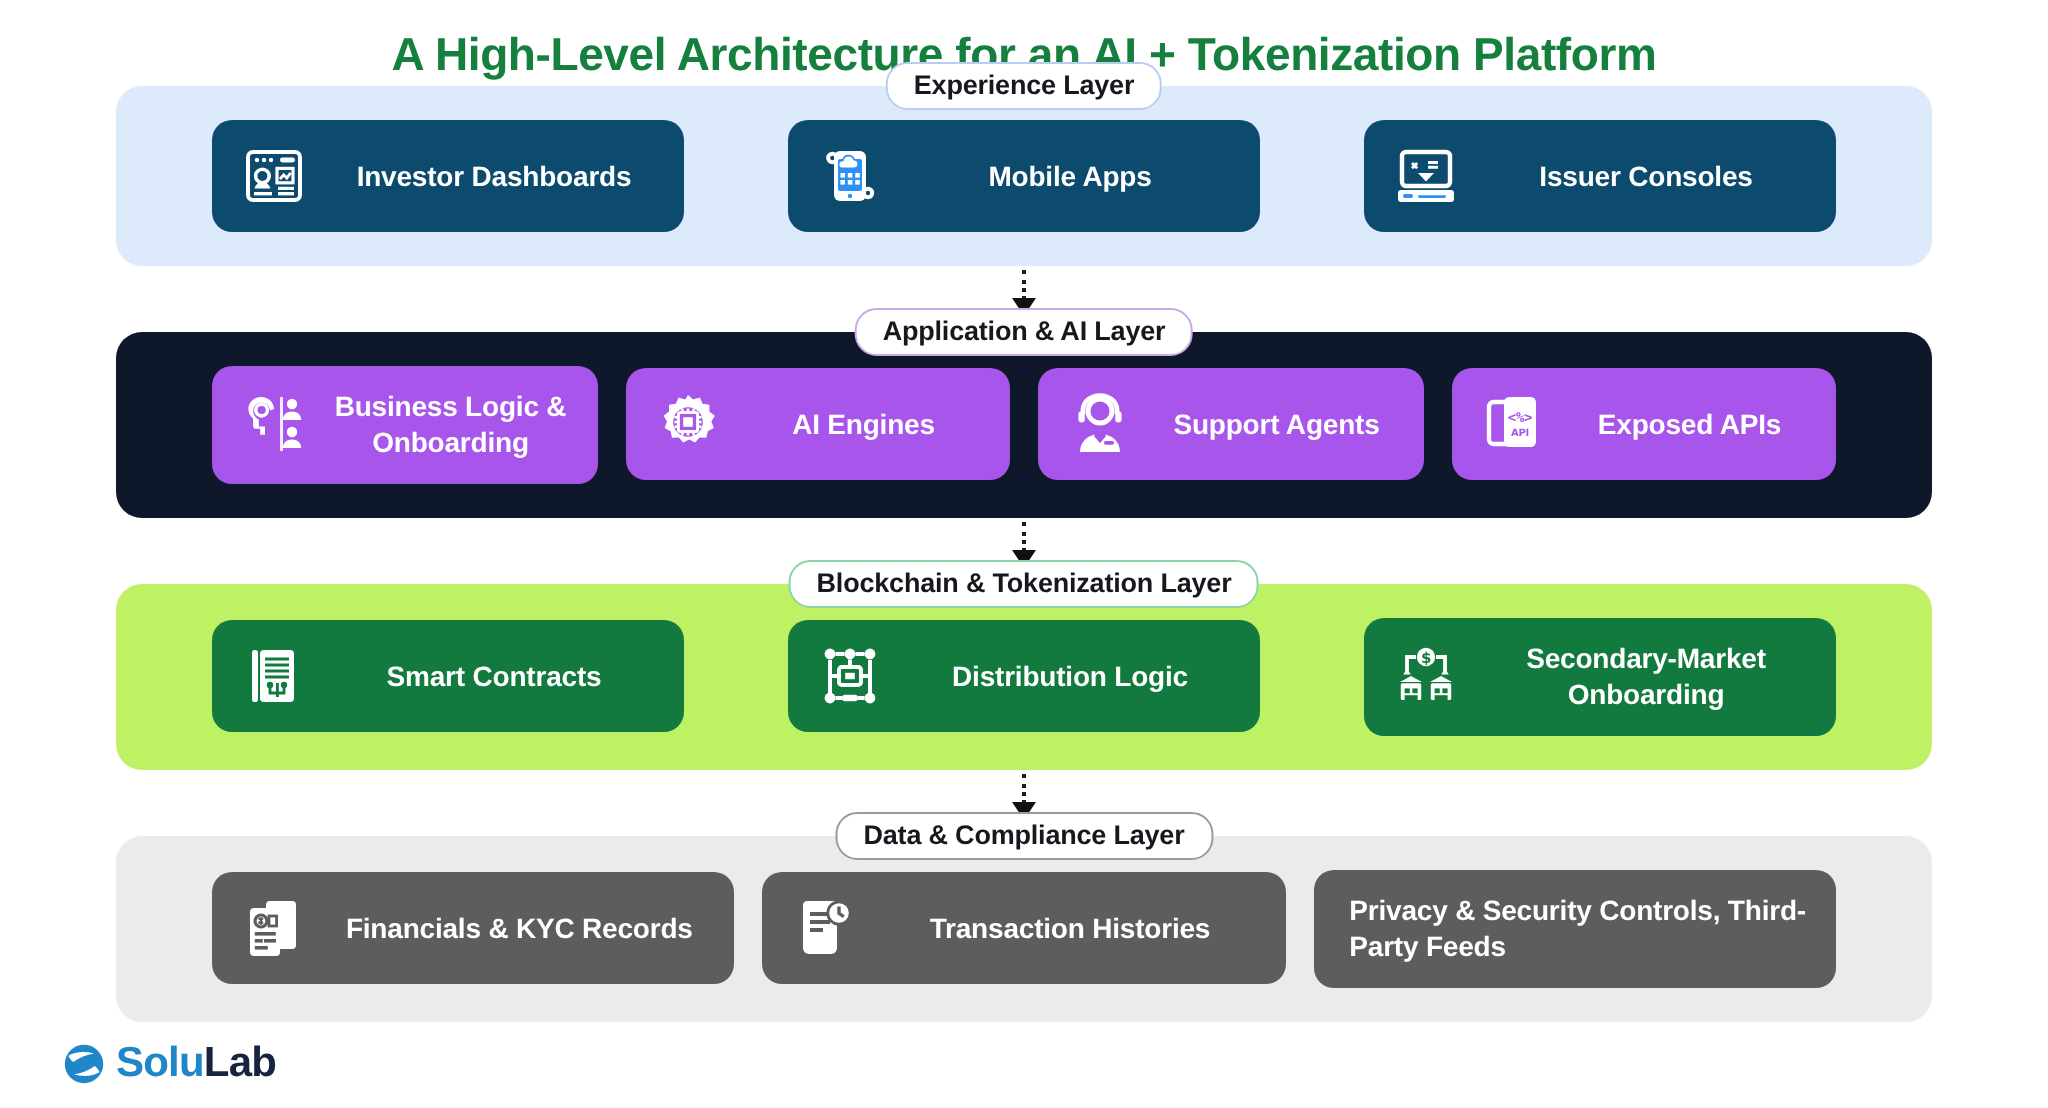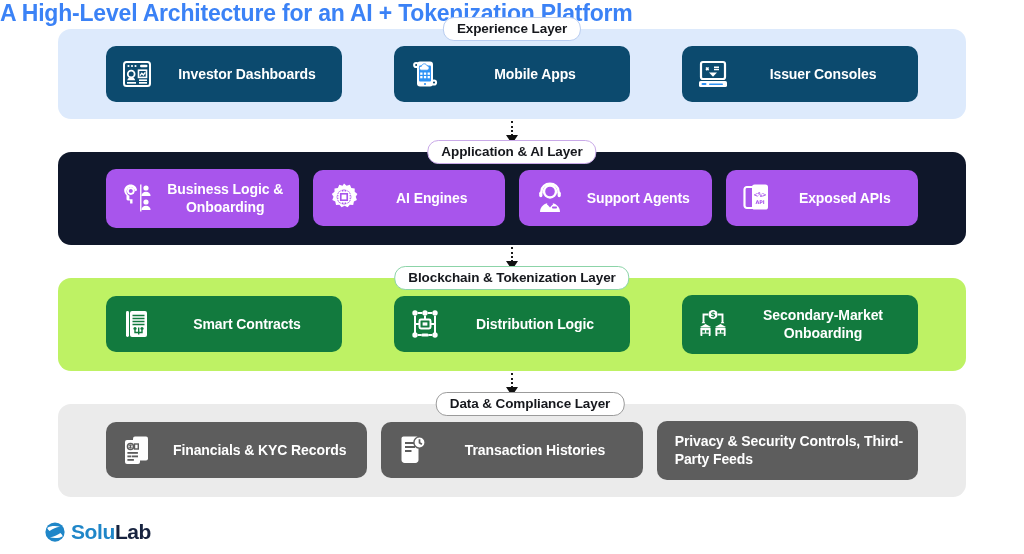"A High-Level Architecture for an" .title { color: #3b82f6 -> #15803d; padding-top: none -> 14px; text-align: none -> center }
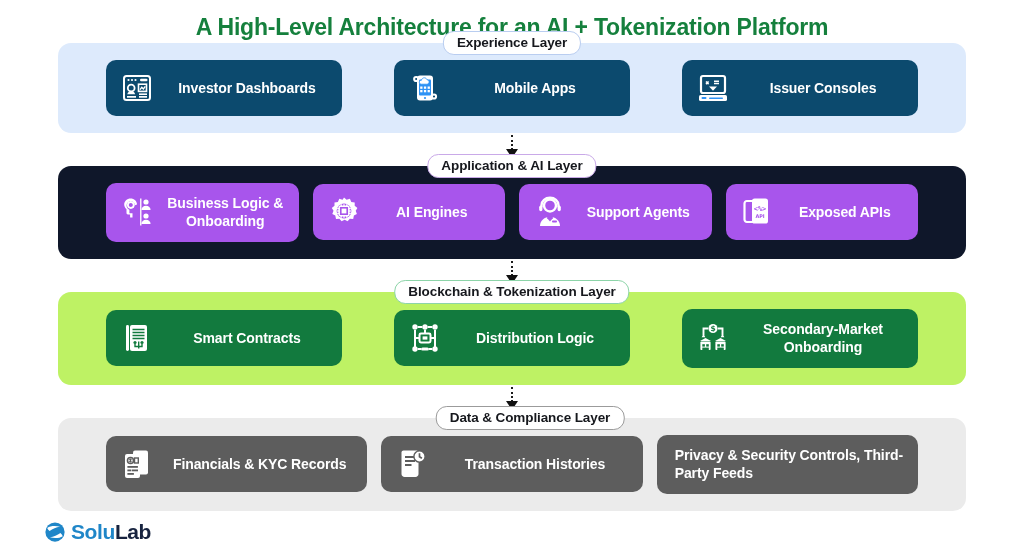"Data & Compliance Layer" .layer-label.gray { margin-left: 18px -> none }
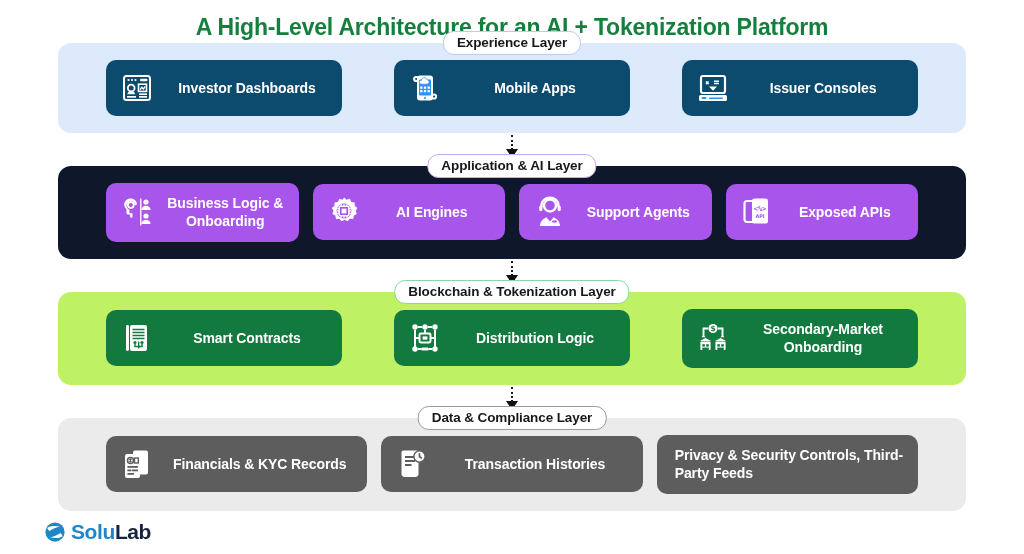"SoluLab" .logo { left: 44px -> 31px }
